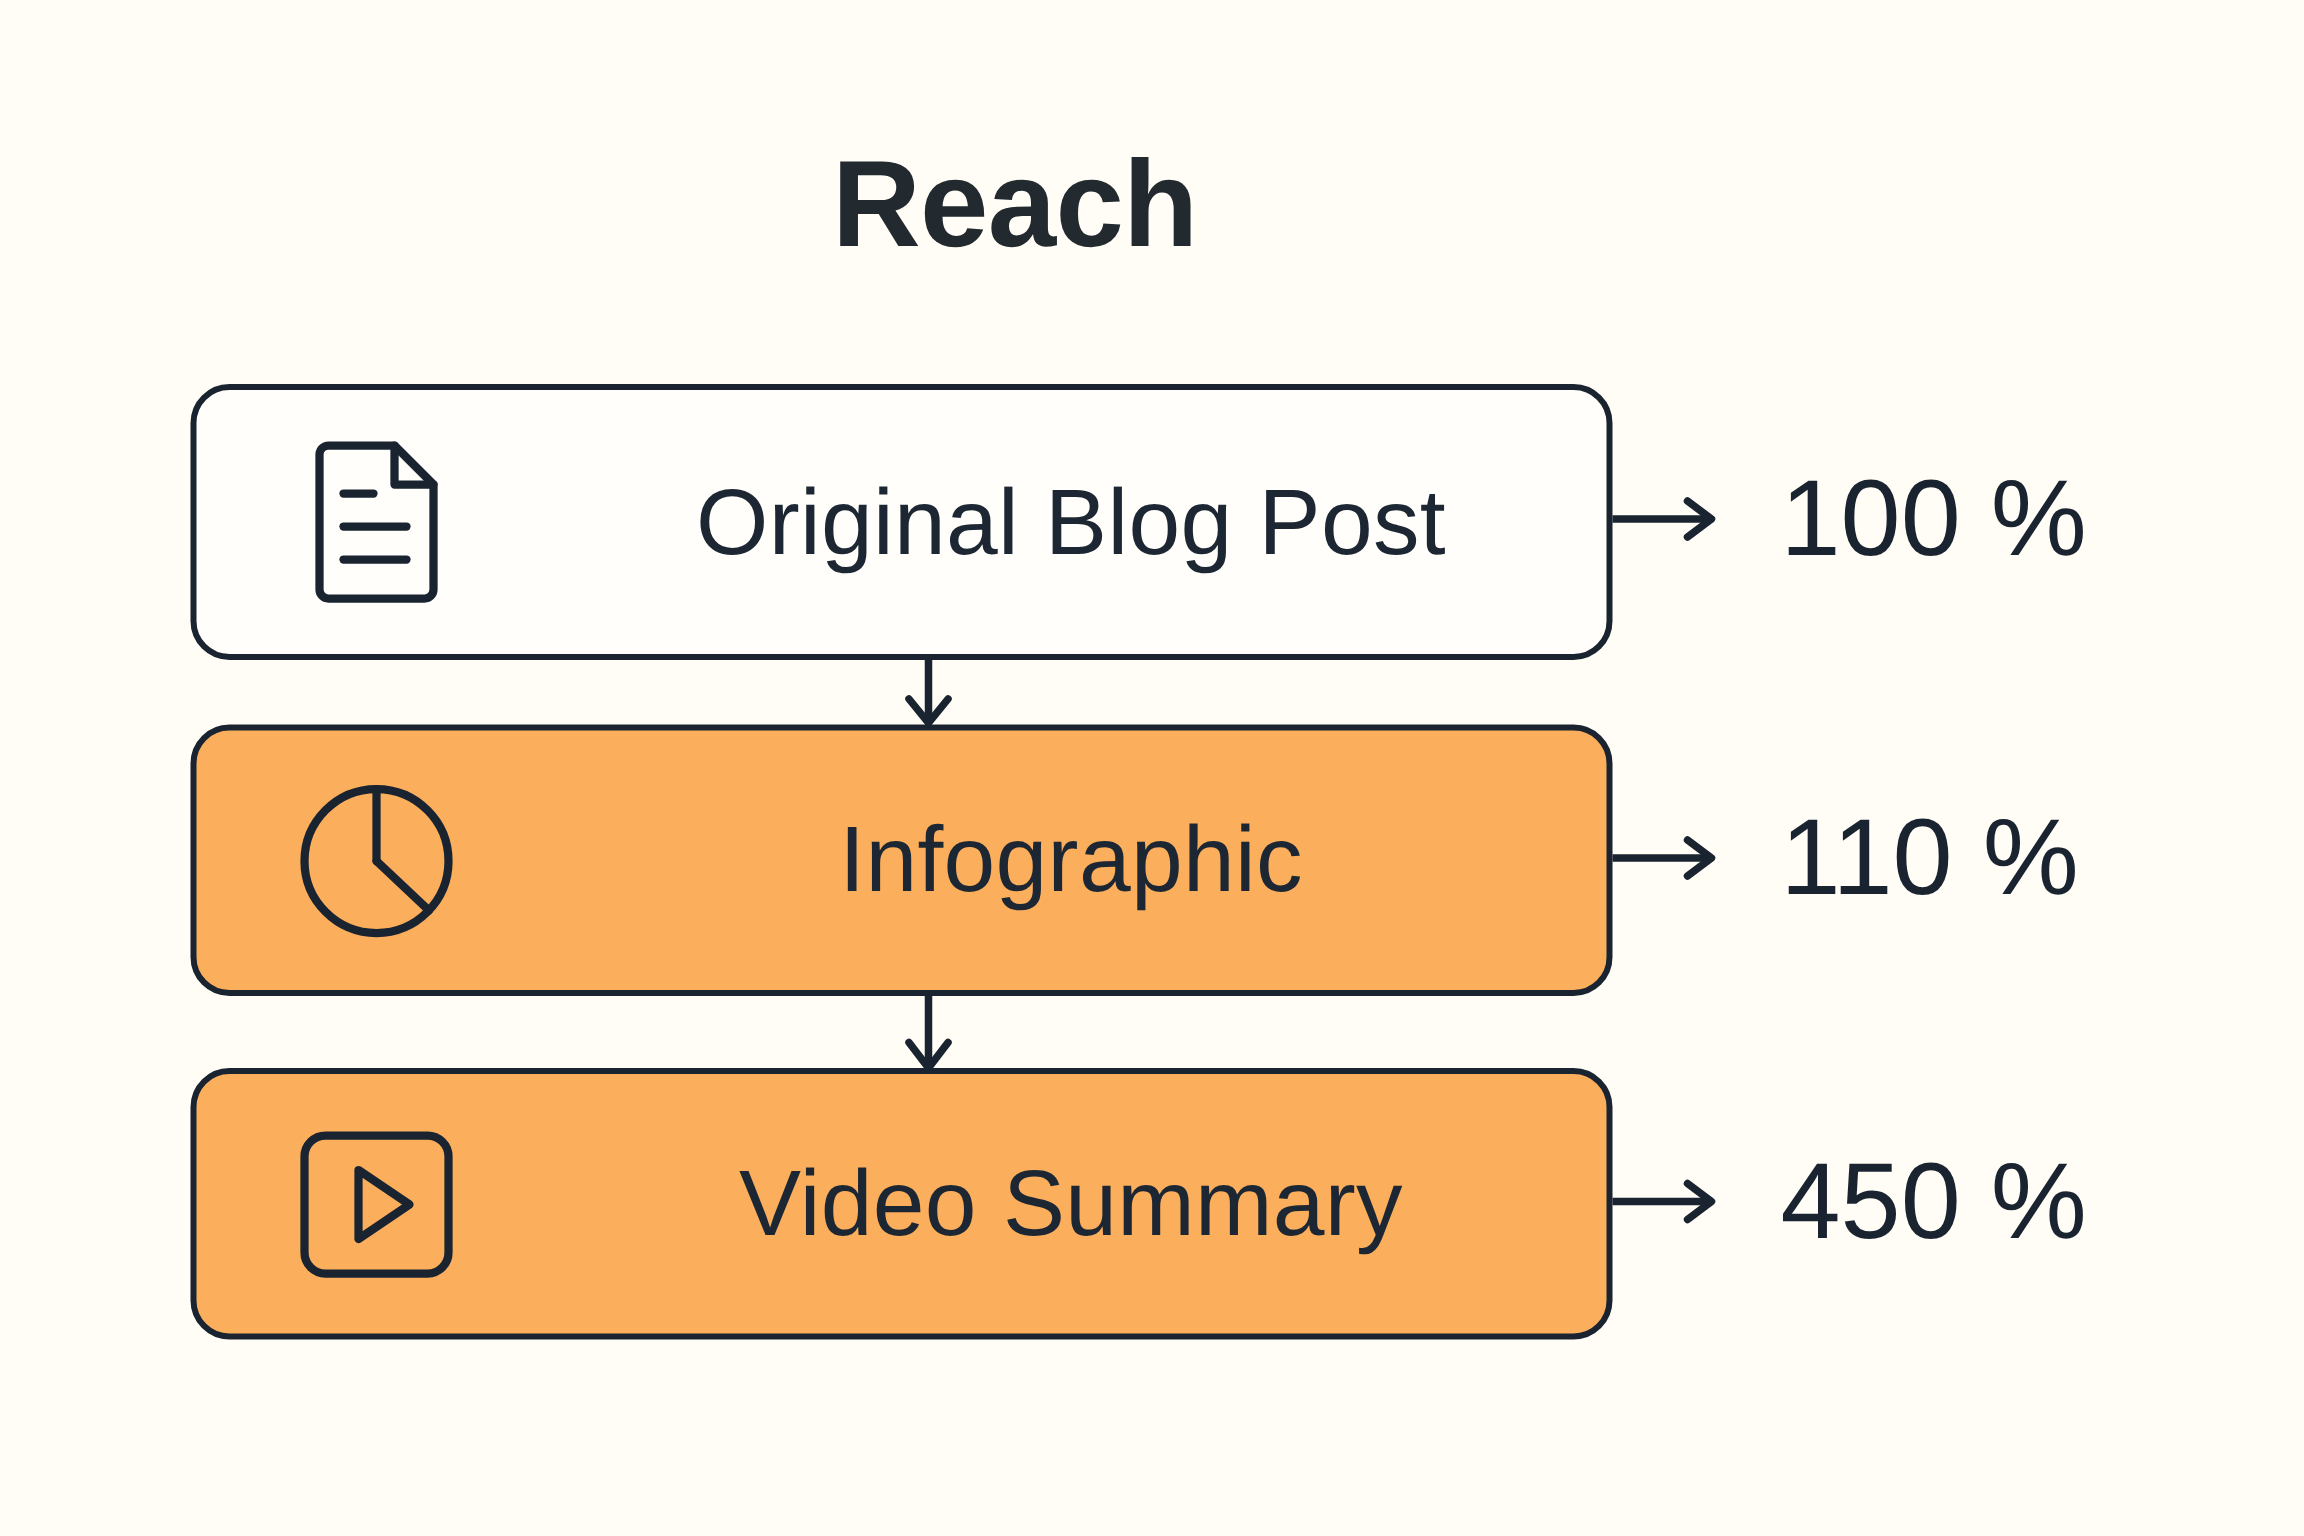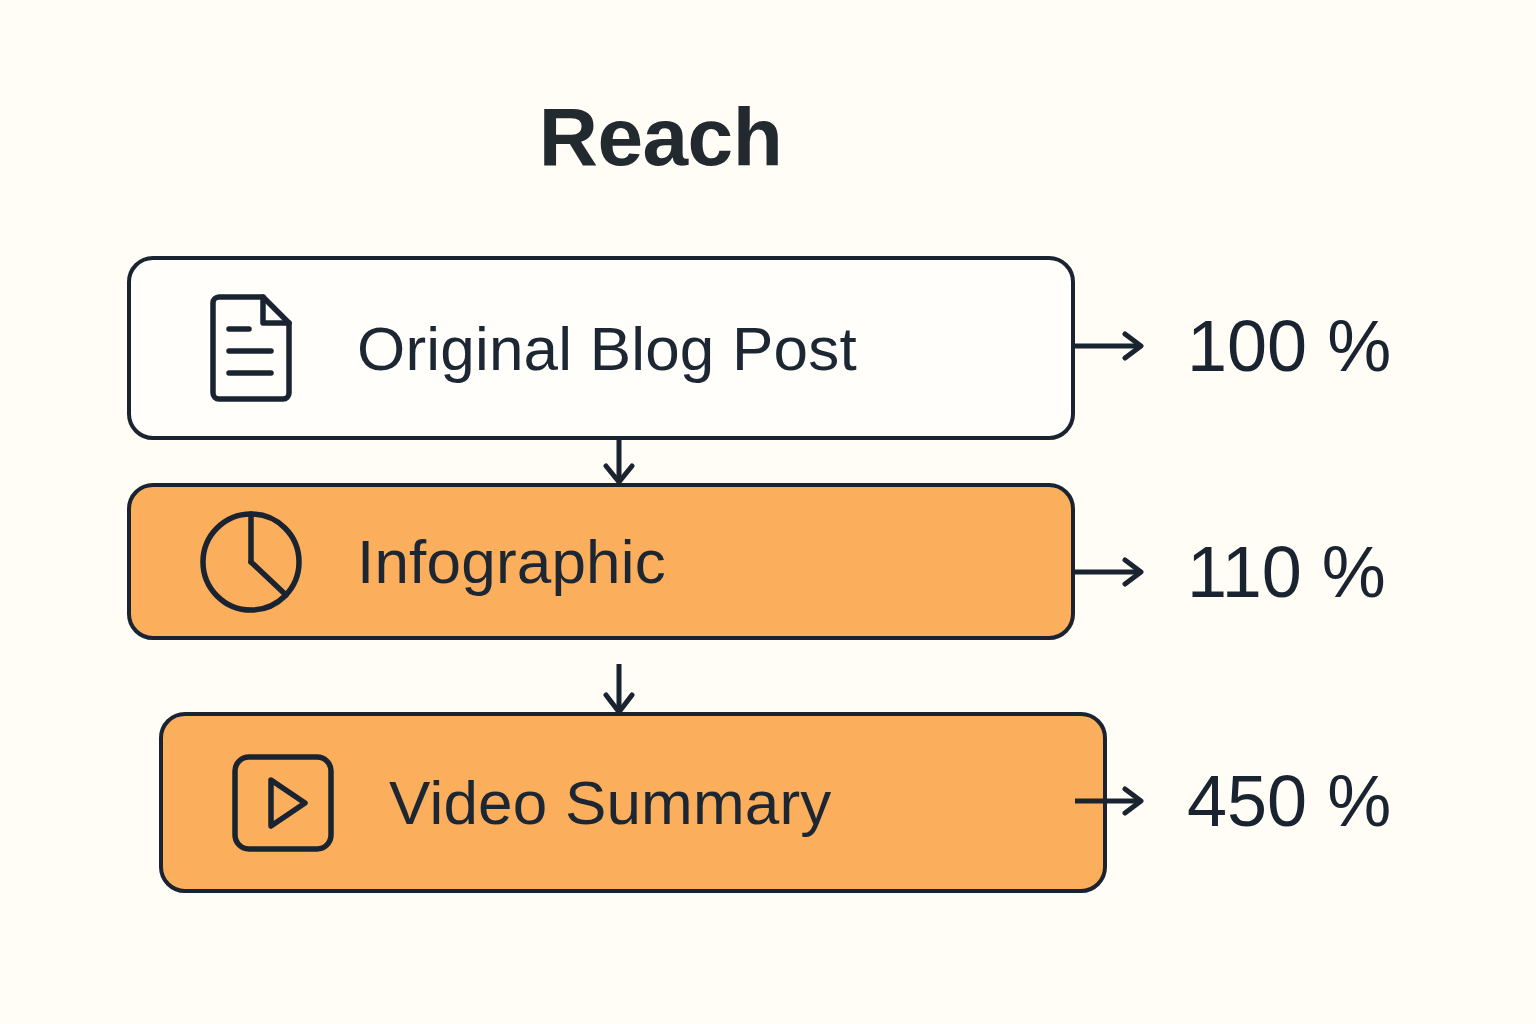"Reach" .title { left: 0 -> 16px }
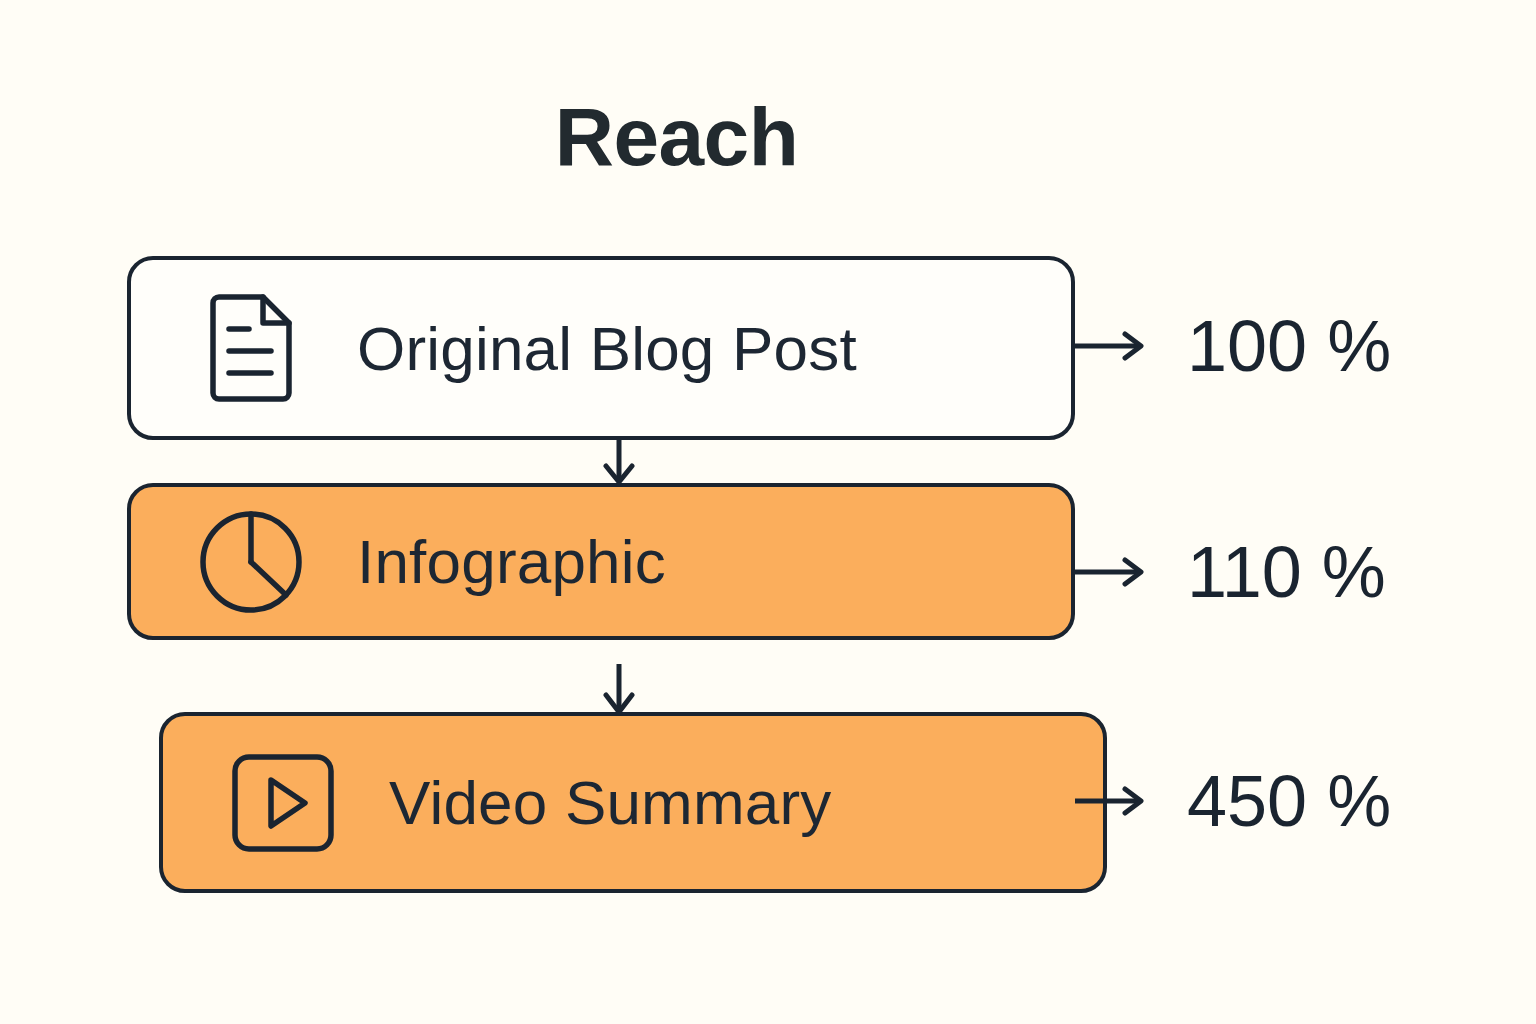"Original Blog Post" .box-label { text-align: none -> center }
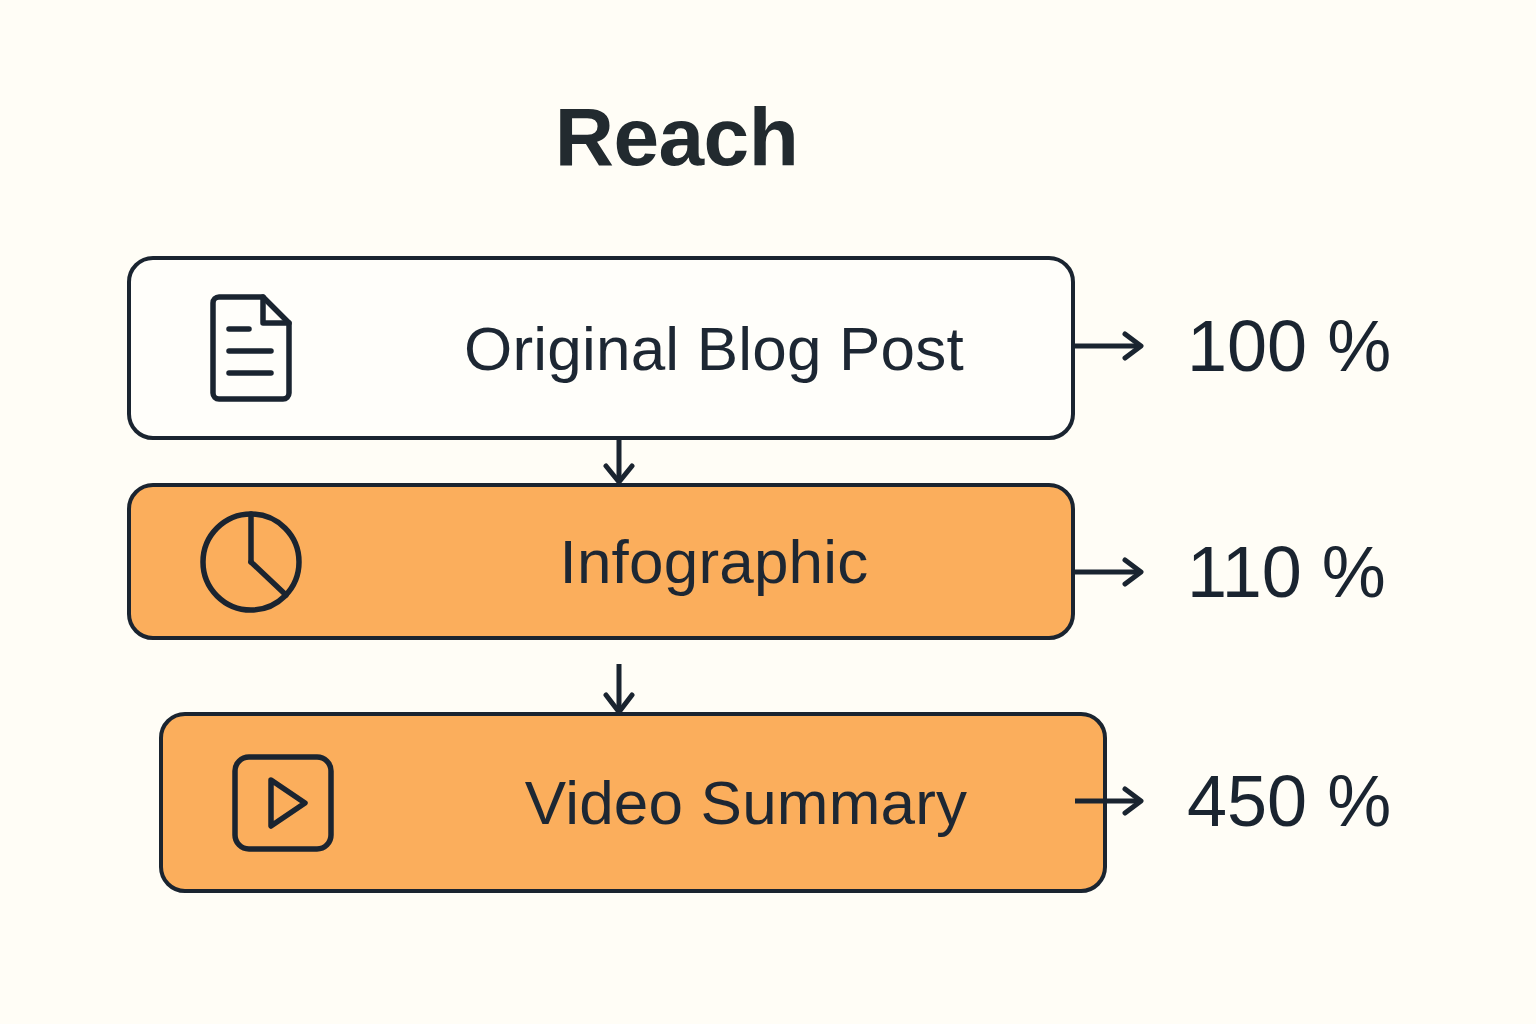"Infographic" div.row { height: 157px -> 181px }
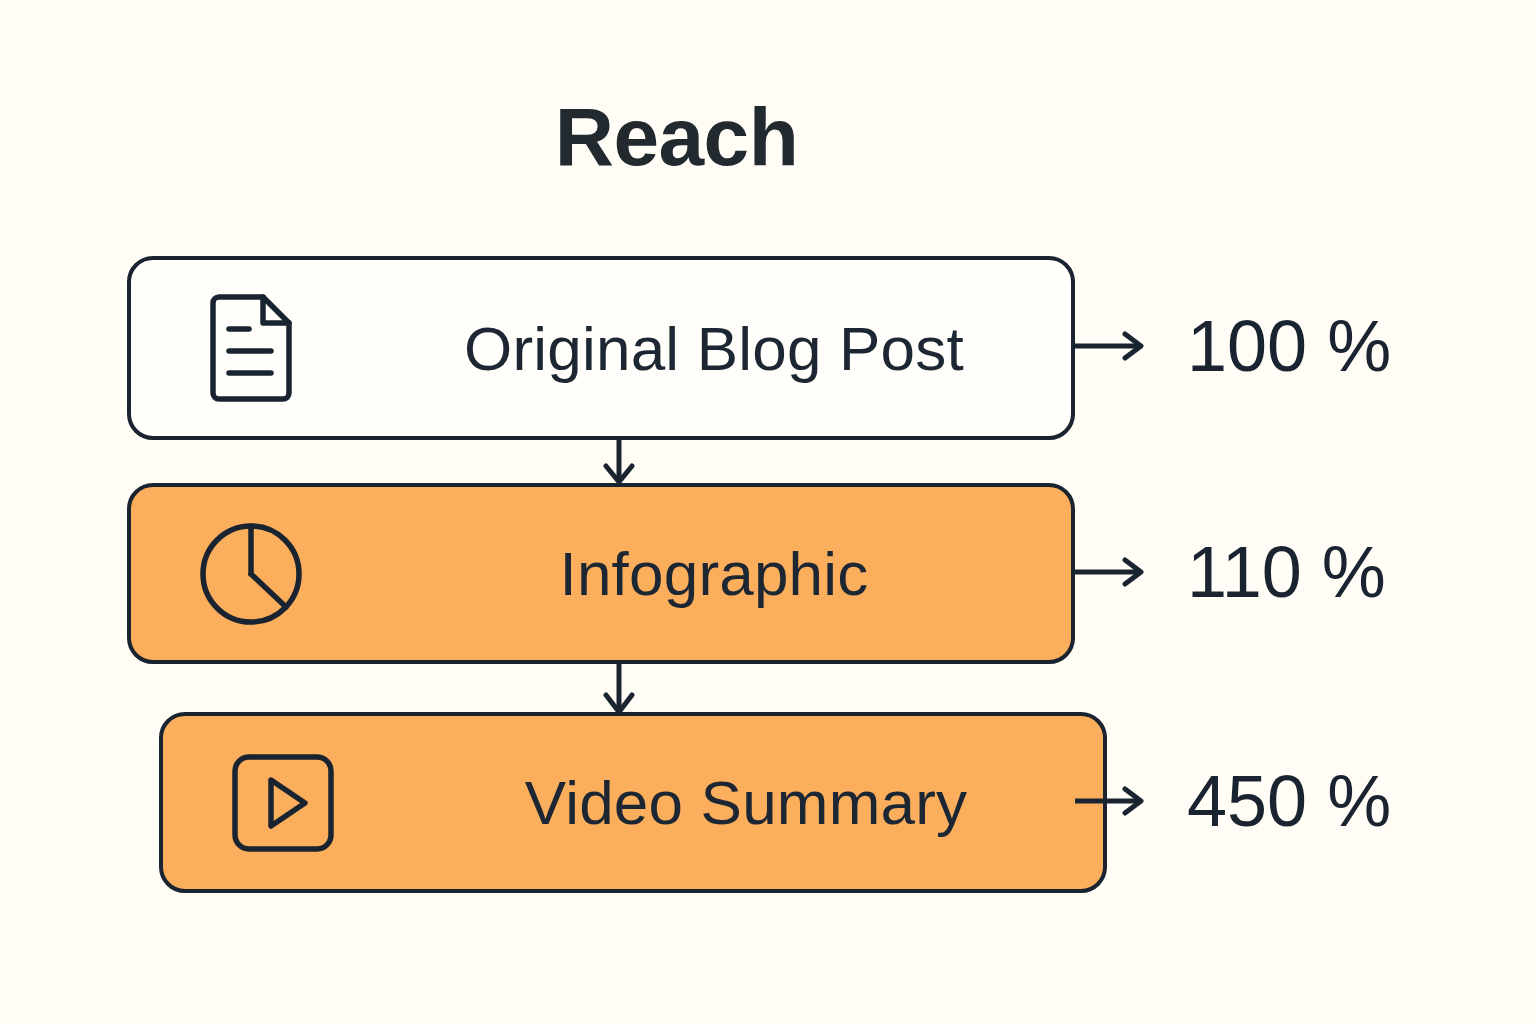"Video Summary" div.row { margin-left: 32px -> none }
